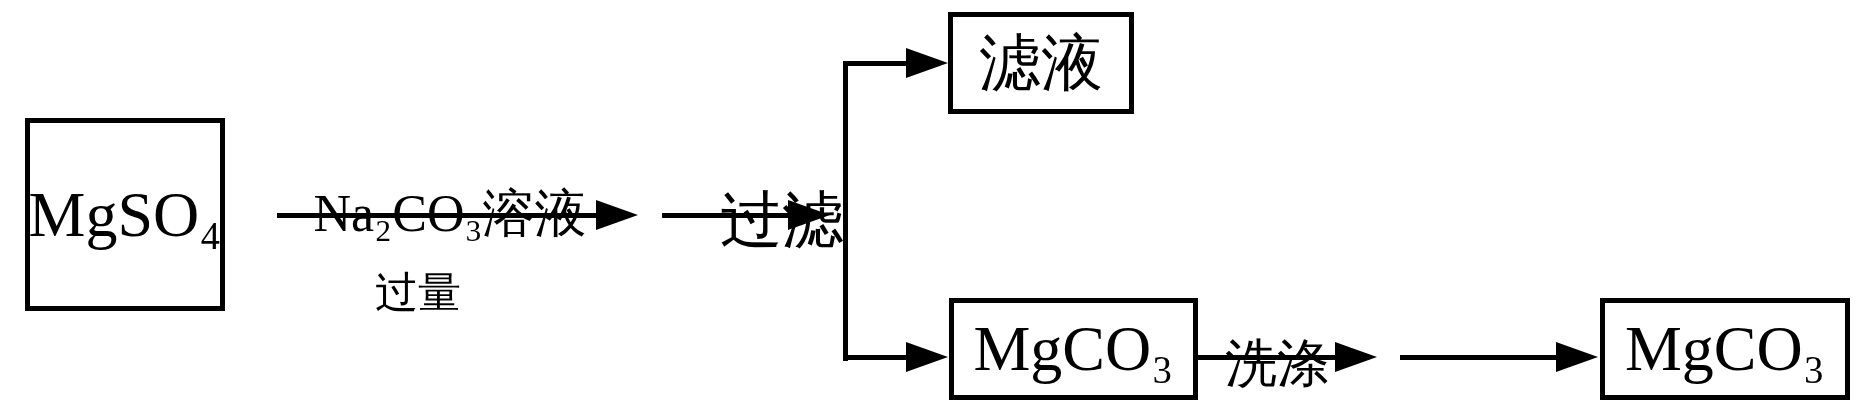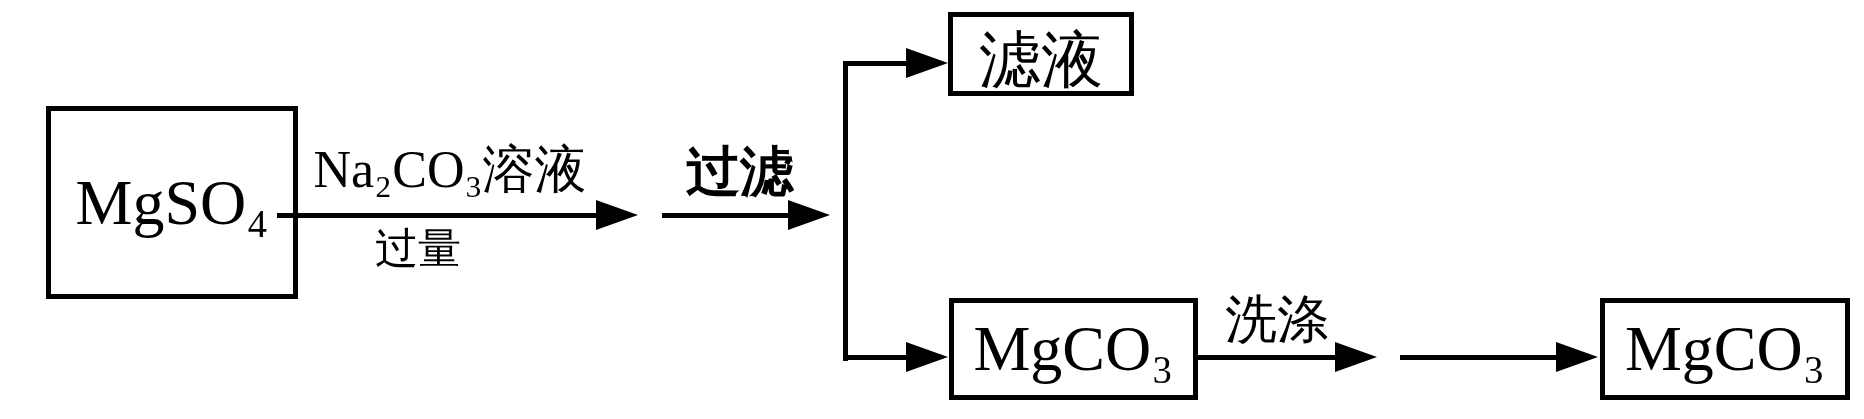"滤液" div.box { height: 84px -> 102px; justify-content: flex-end -> none }
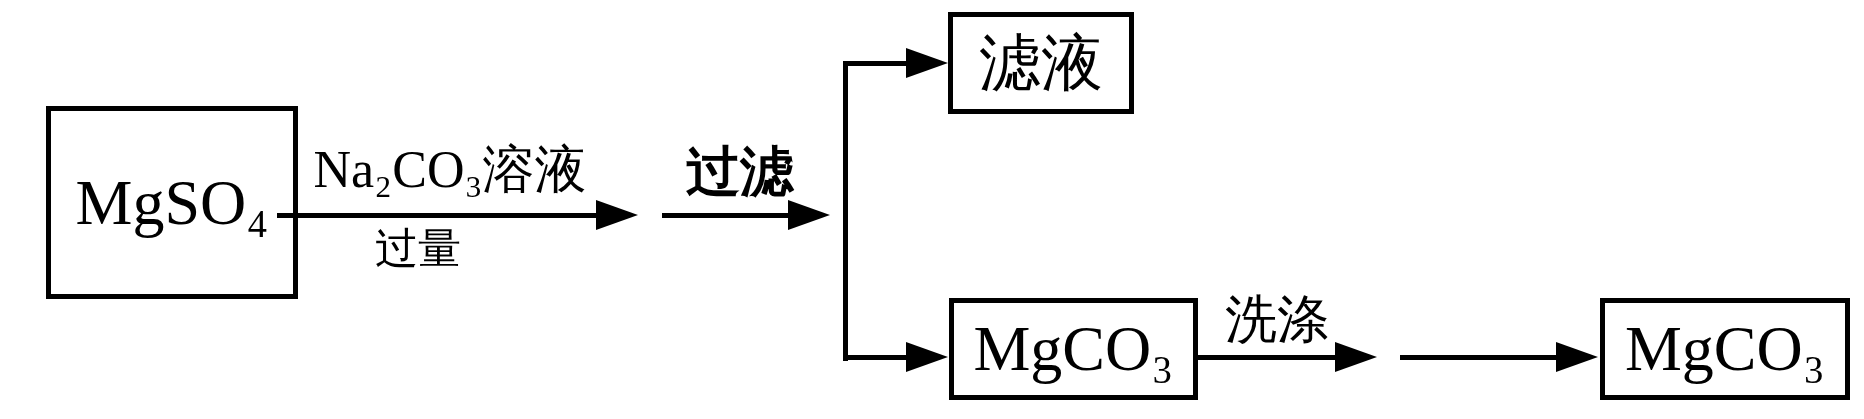"MgSO₄" div.box { margin-left: 21px -> none; top: 106px -> 118px; width: 252px -> 200px }
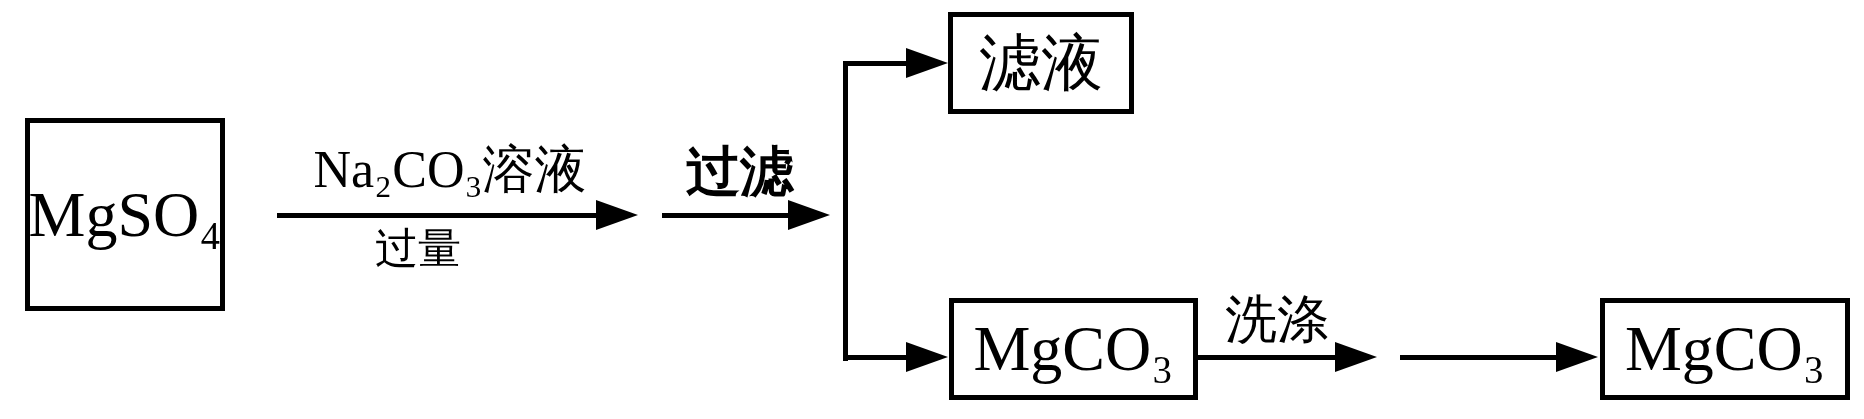"Na₂CO₃溶液" .lbl { margin-top: none -> 44px }
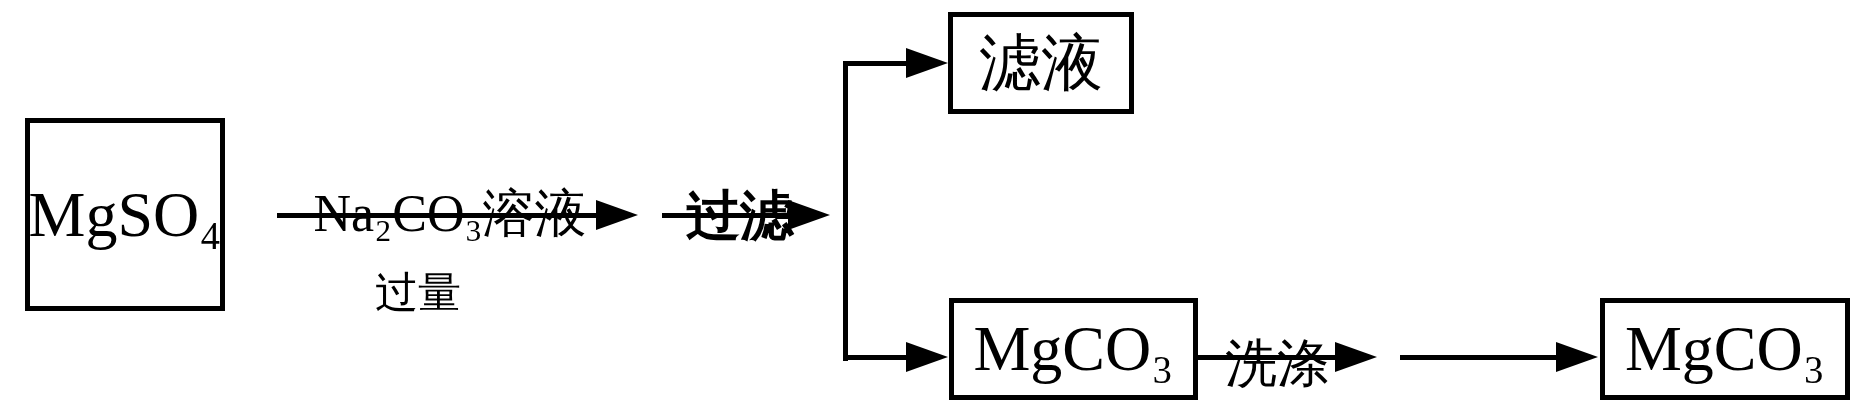"过滤" div.lbl { font-size: 54px -> 62px; font-weight: bold -> none; left: 740px -> 782px }
